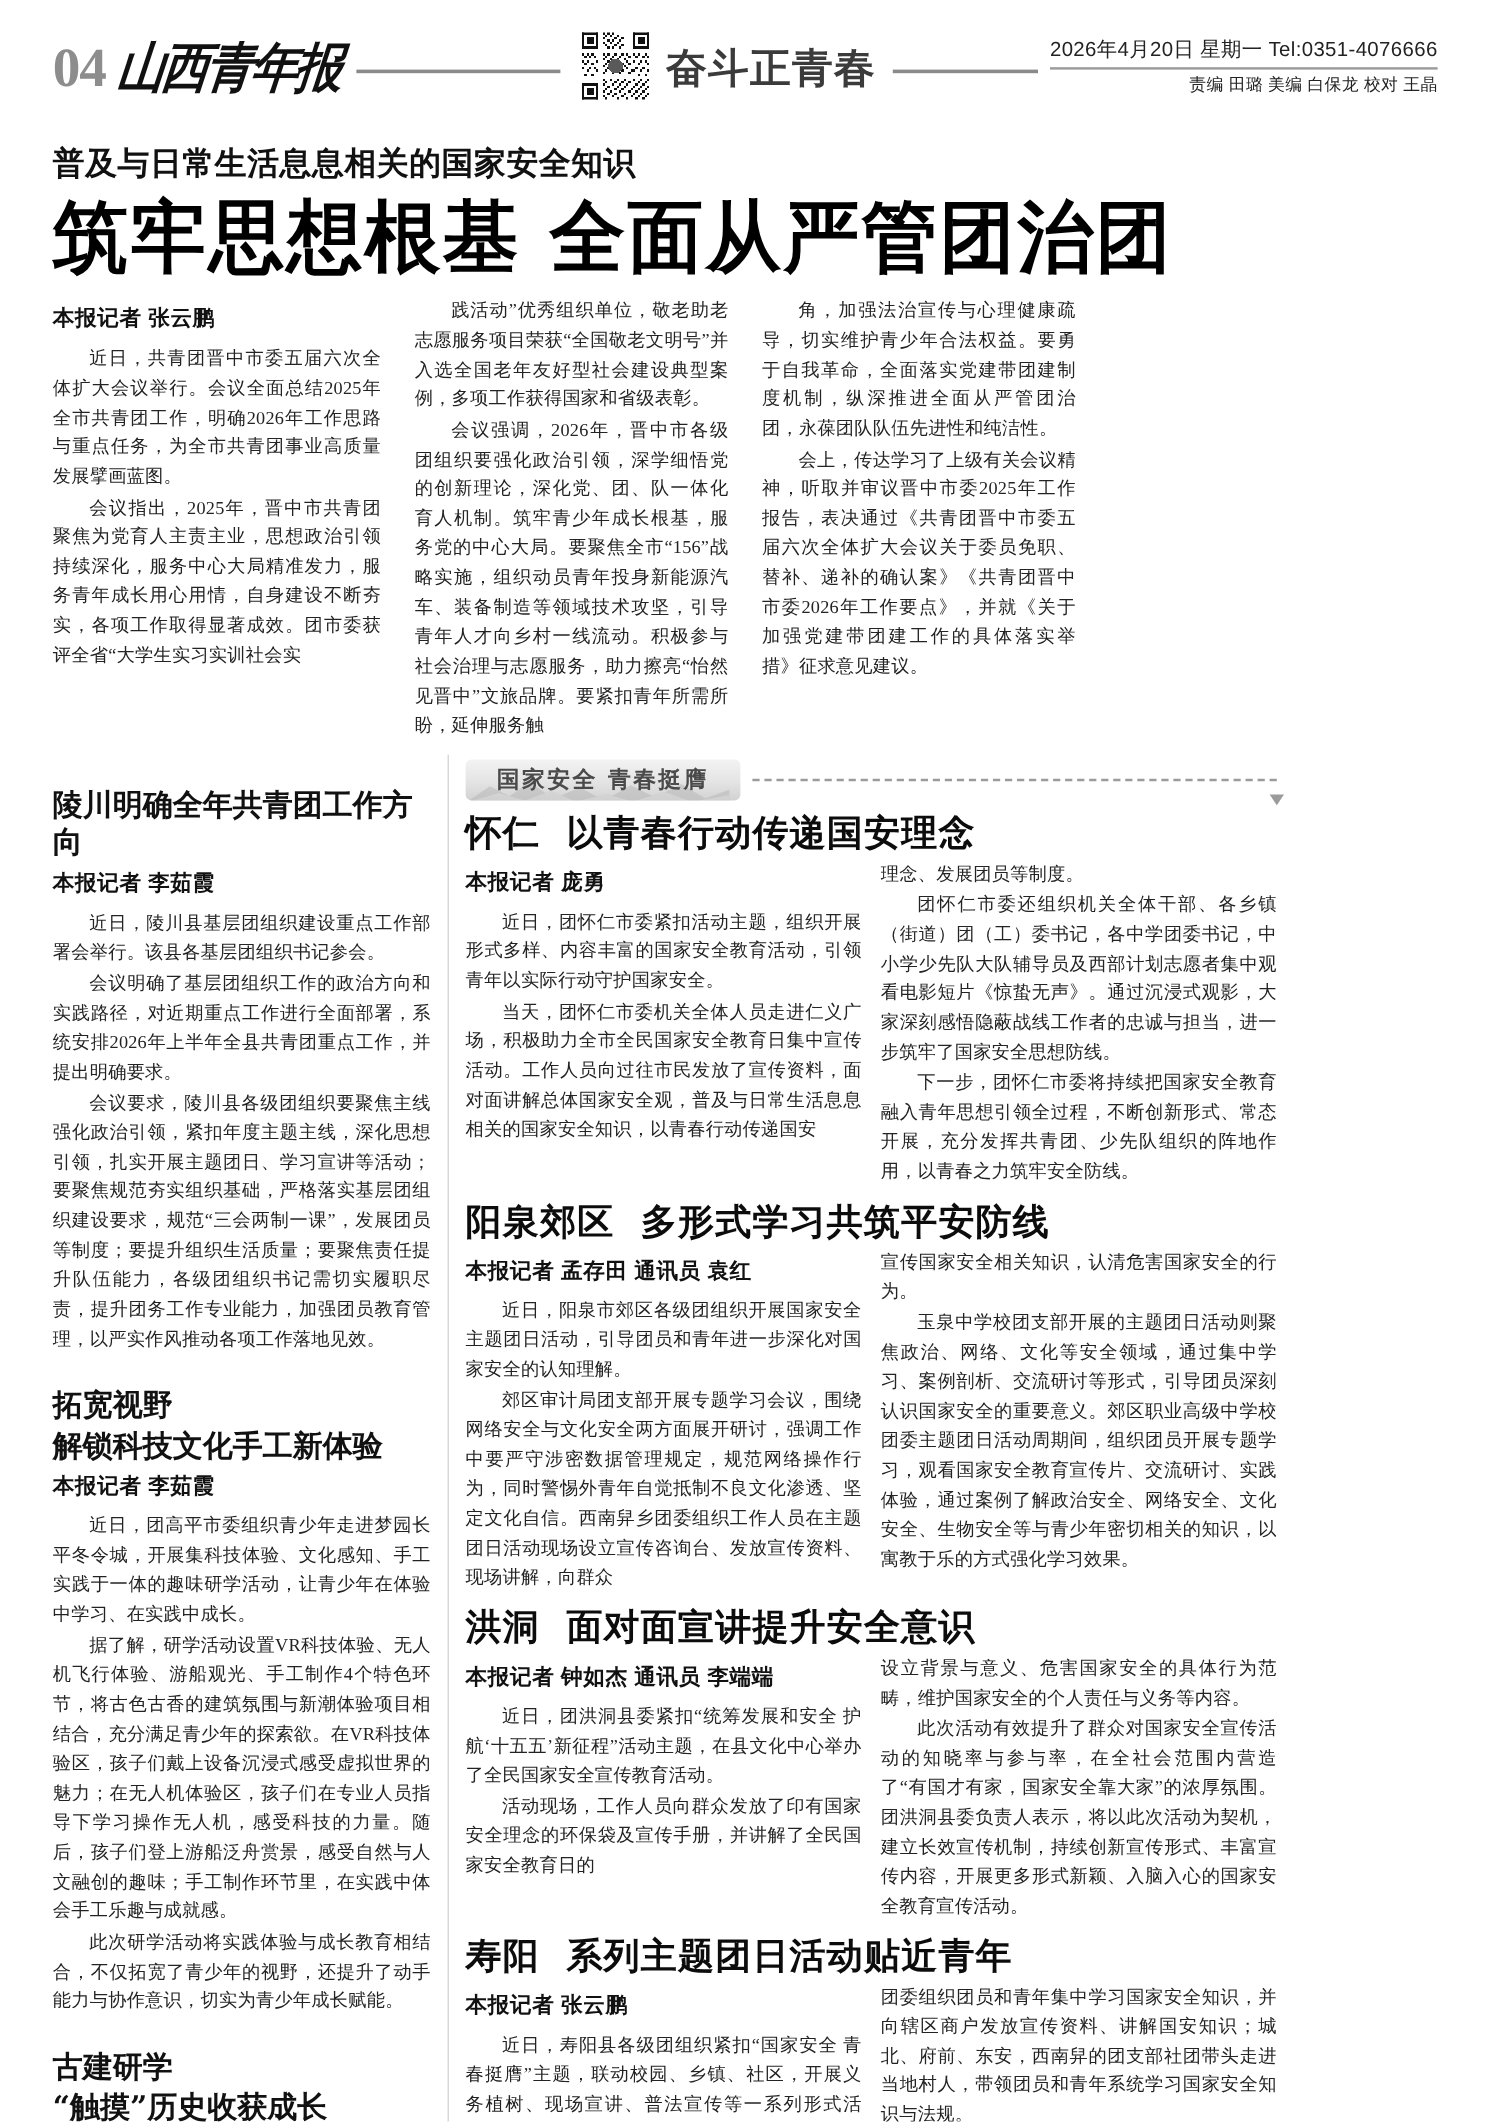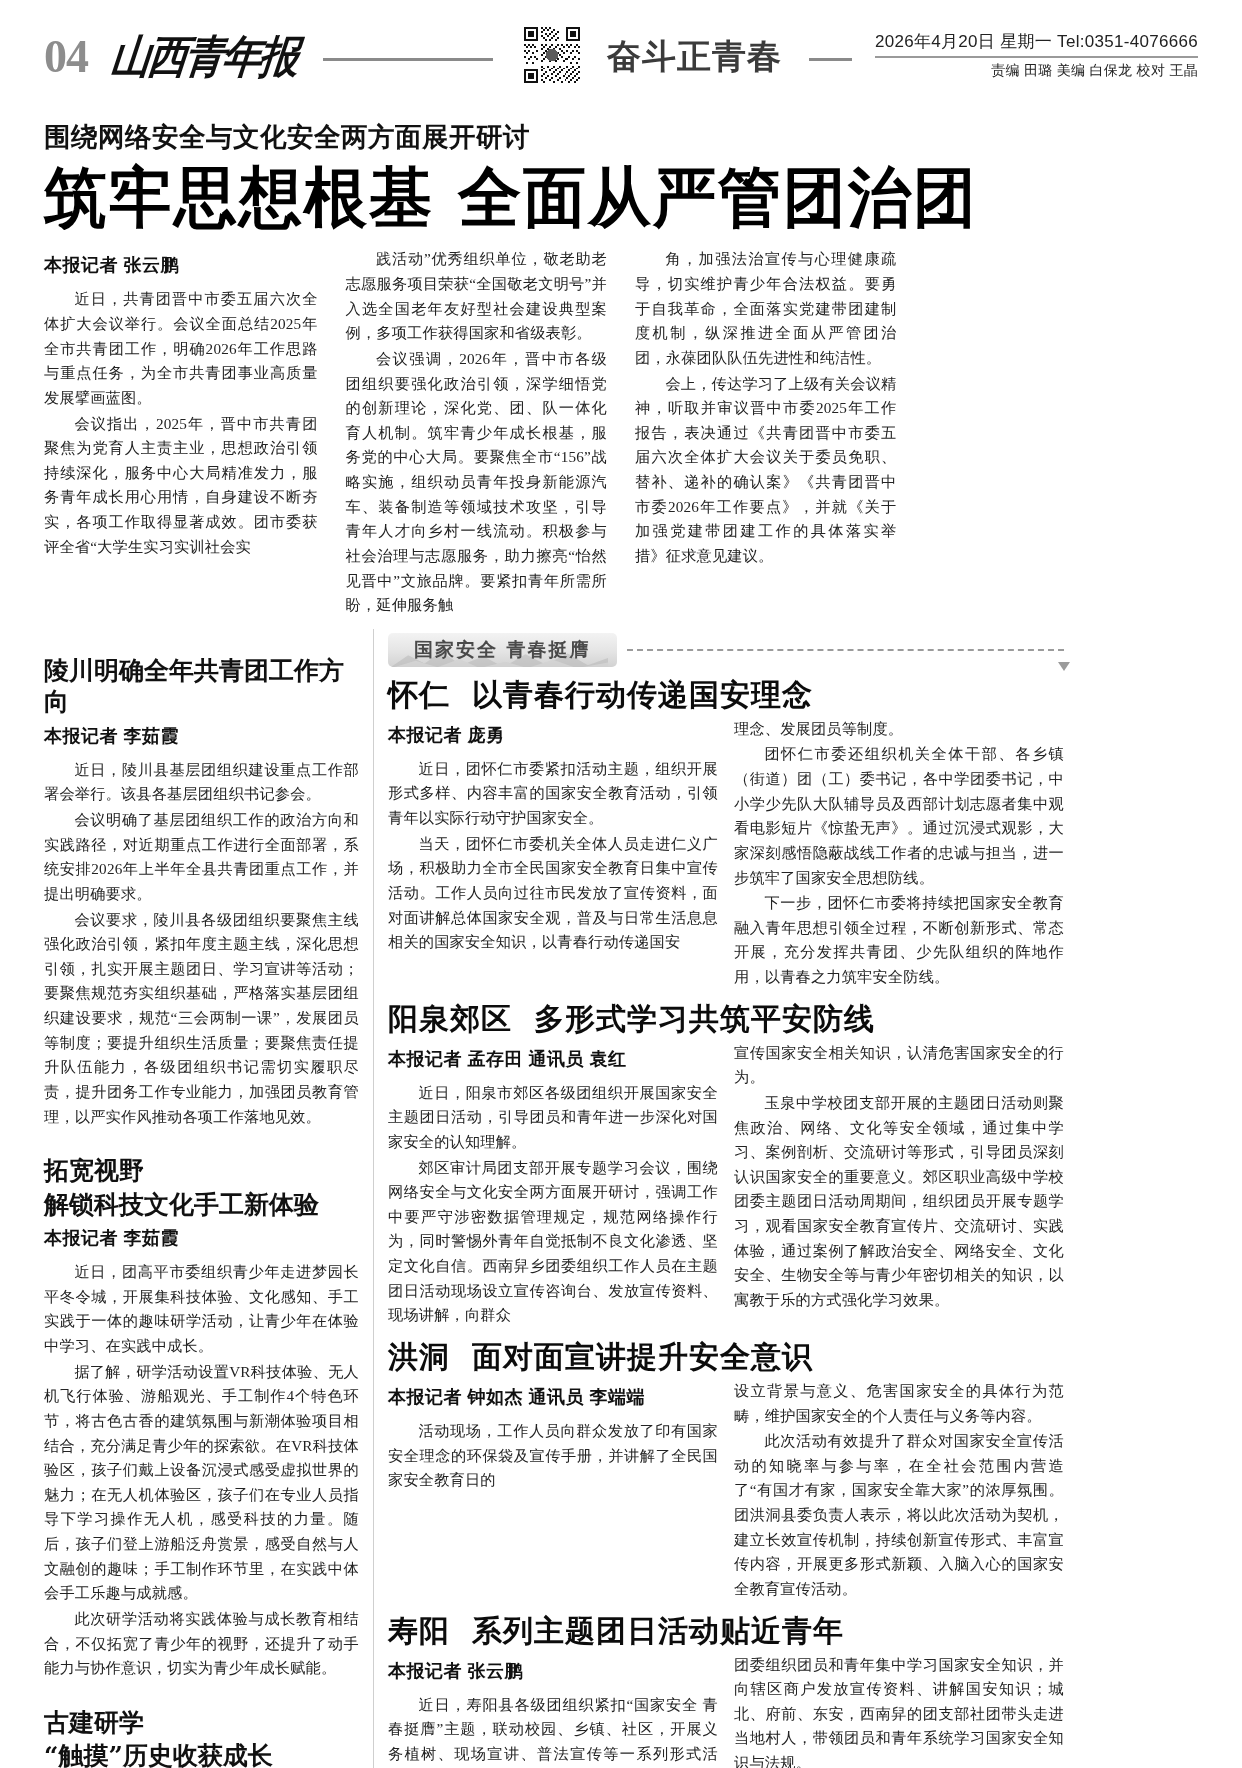"04" .masthead { gap: 13px -> none }
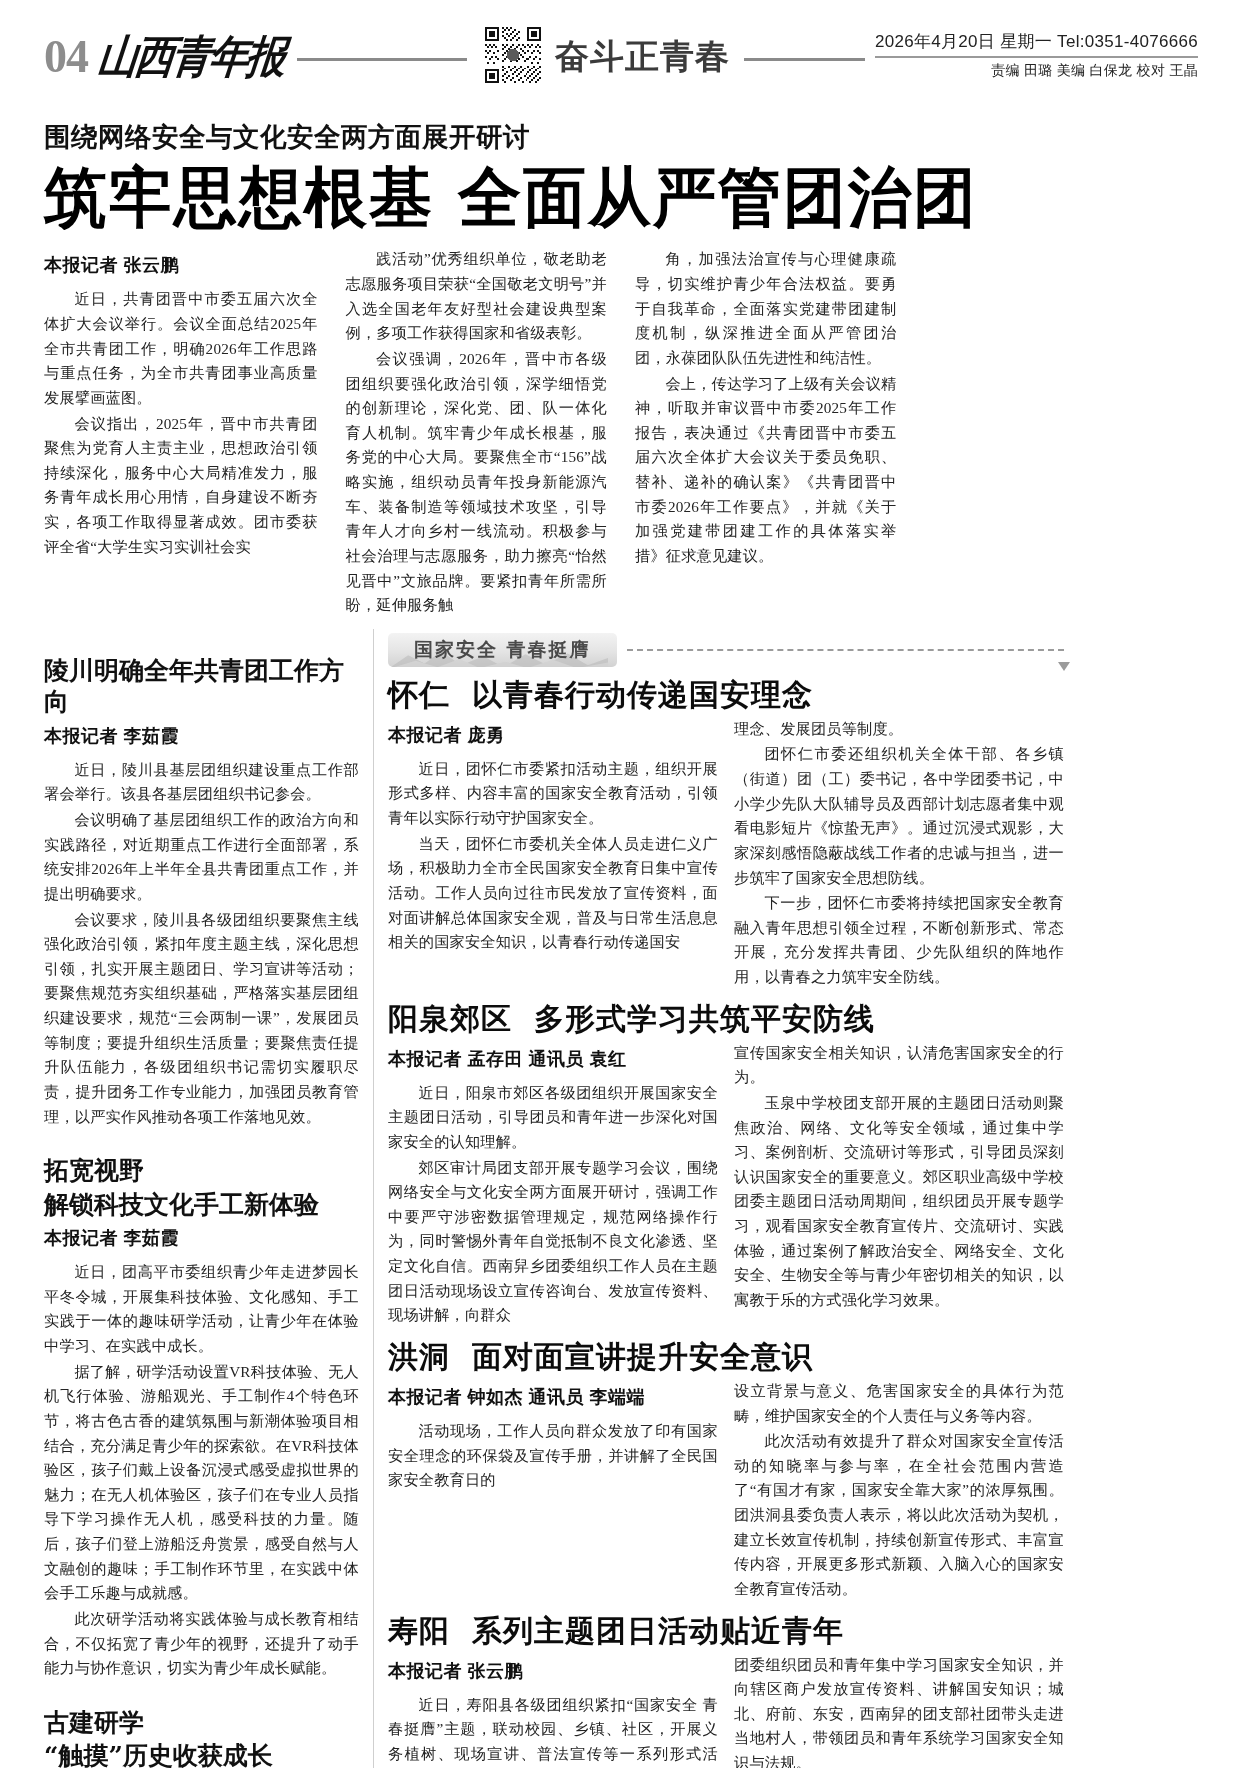"围绕网络安全与文化安全两方面展开研讨" div.shoulder { text: 围绕网络安全与文化安全两方面展开研讨 -> 普及与日常生活息息相关的国家安全知识 }
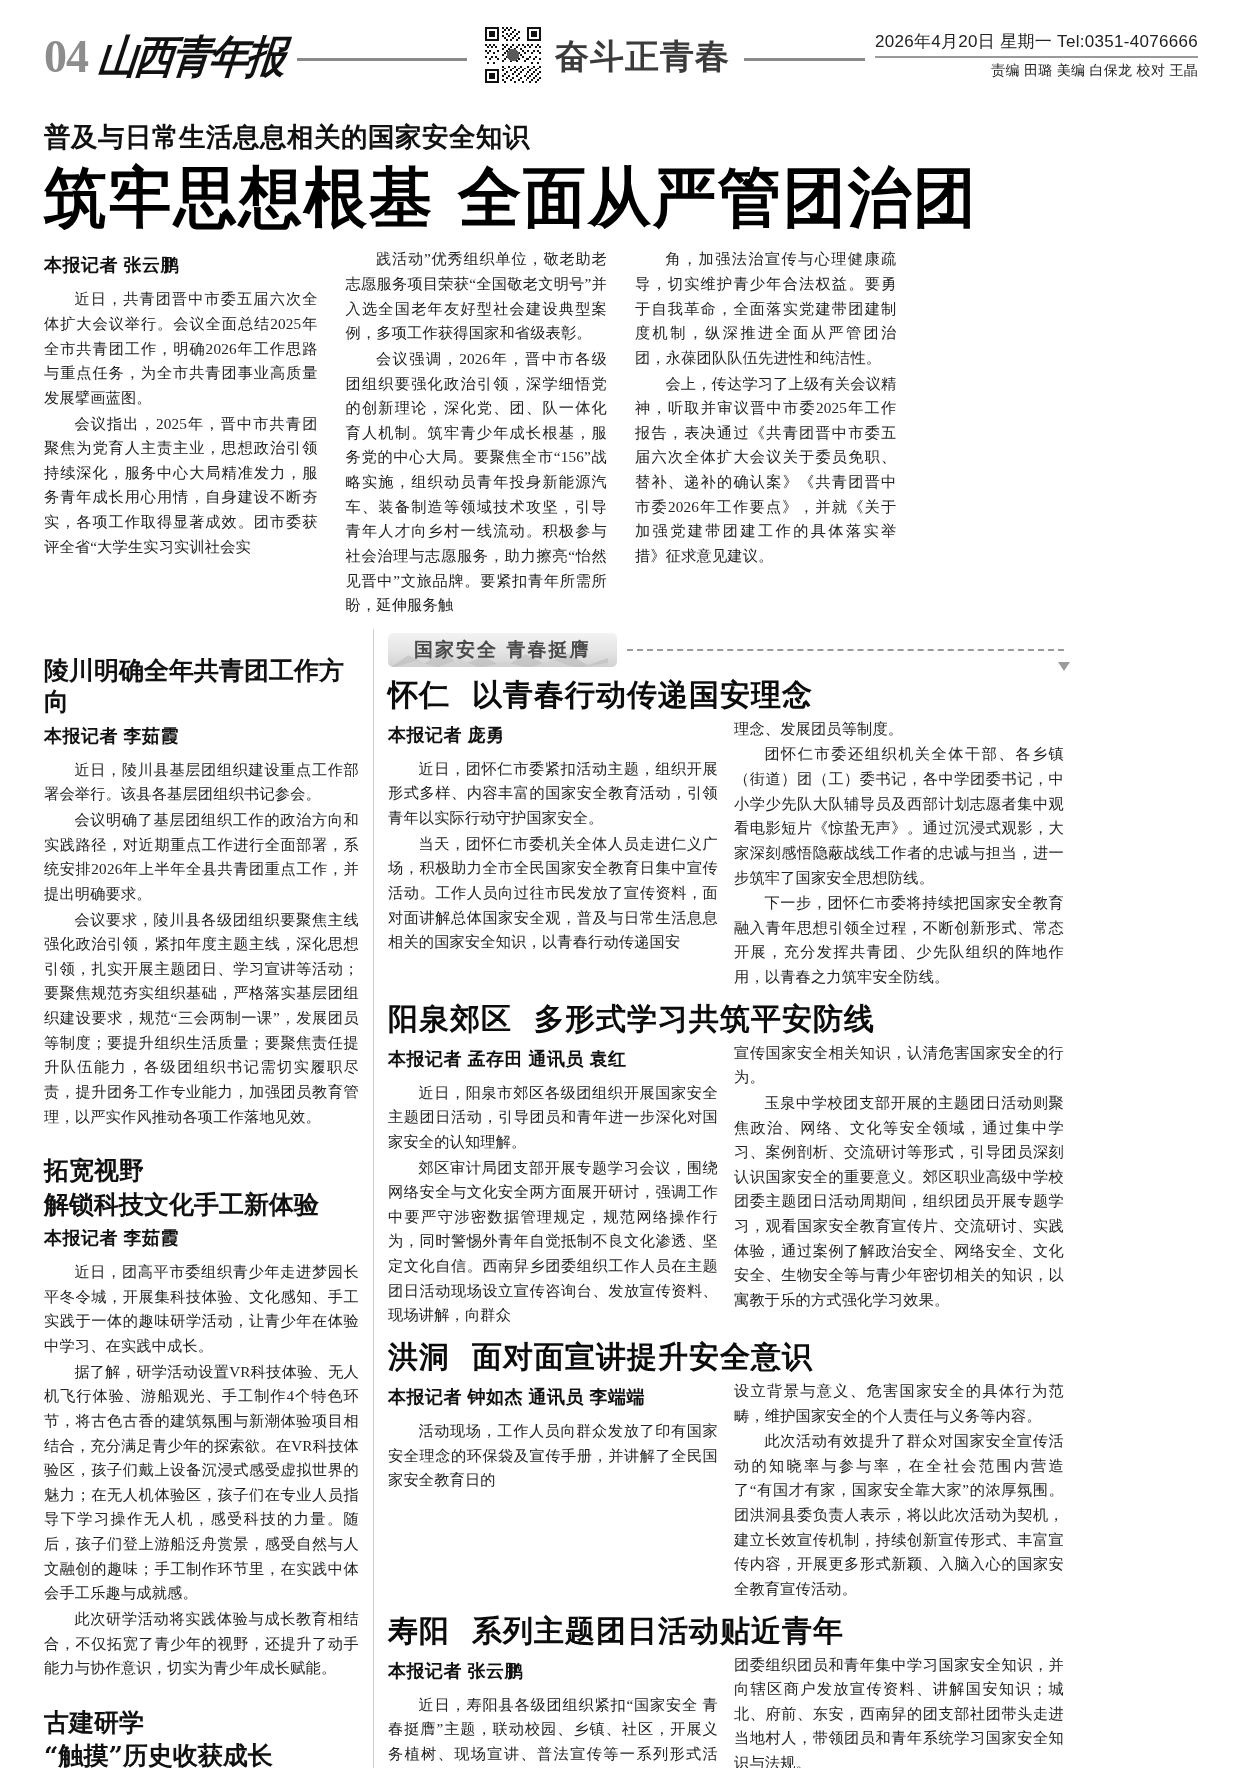"近日，团洪洞县委紧扣“统筹发展和安全" p.para { html: none -> <p>近日，团洪洞县委紧扣“统筹发展和安全 护航‘十五五’新征程”活动主题，在县文化中心举办了全民国家安全宣传教育活动。</p> }
